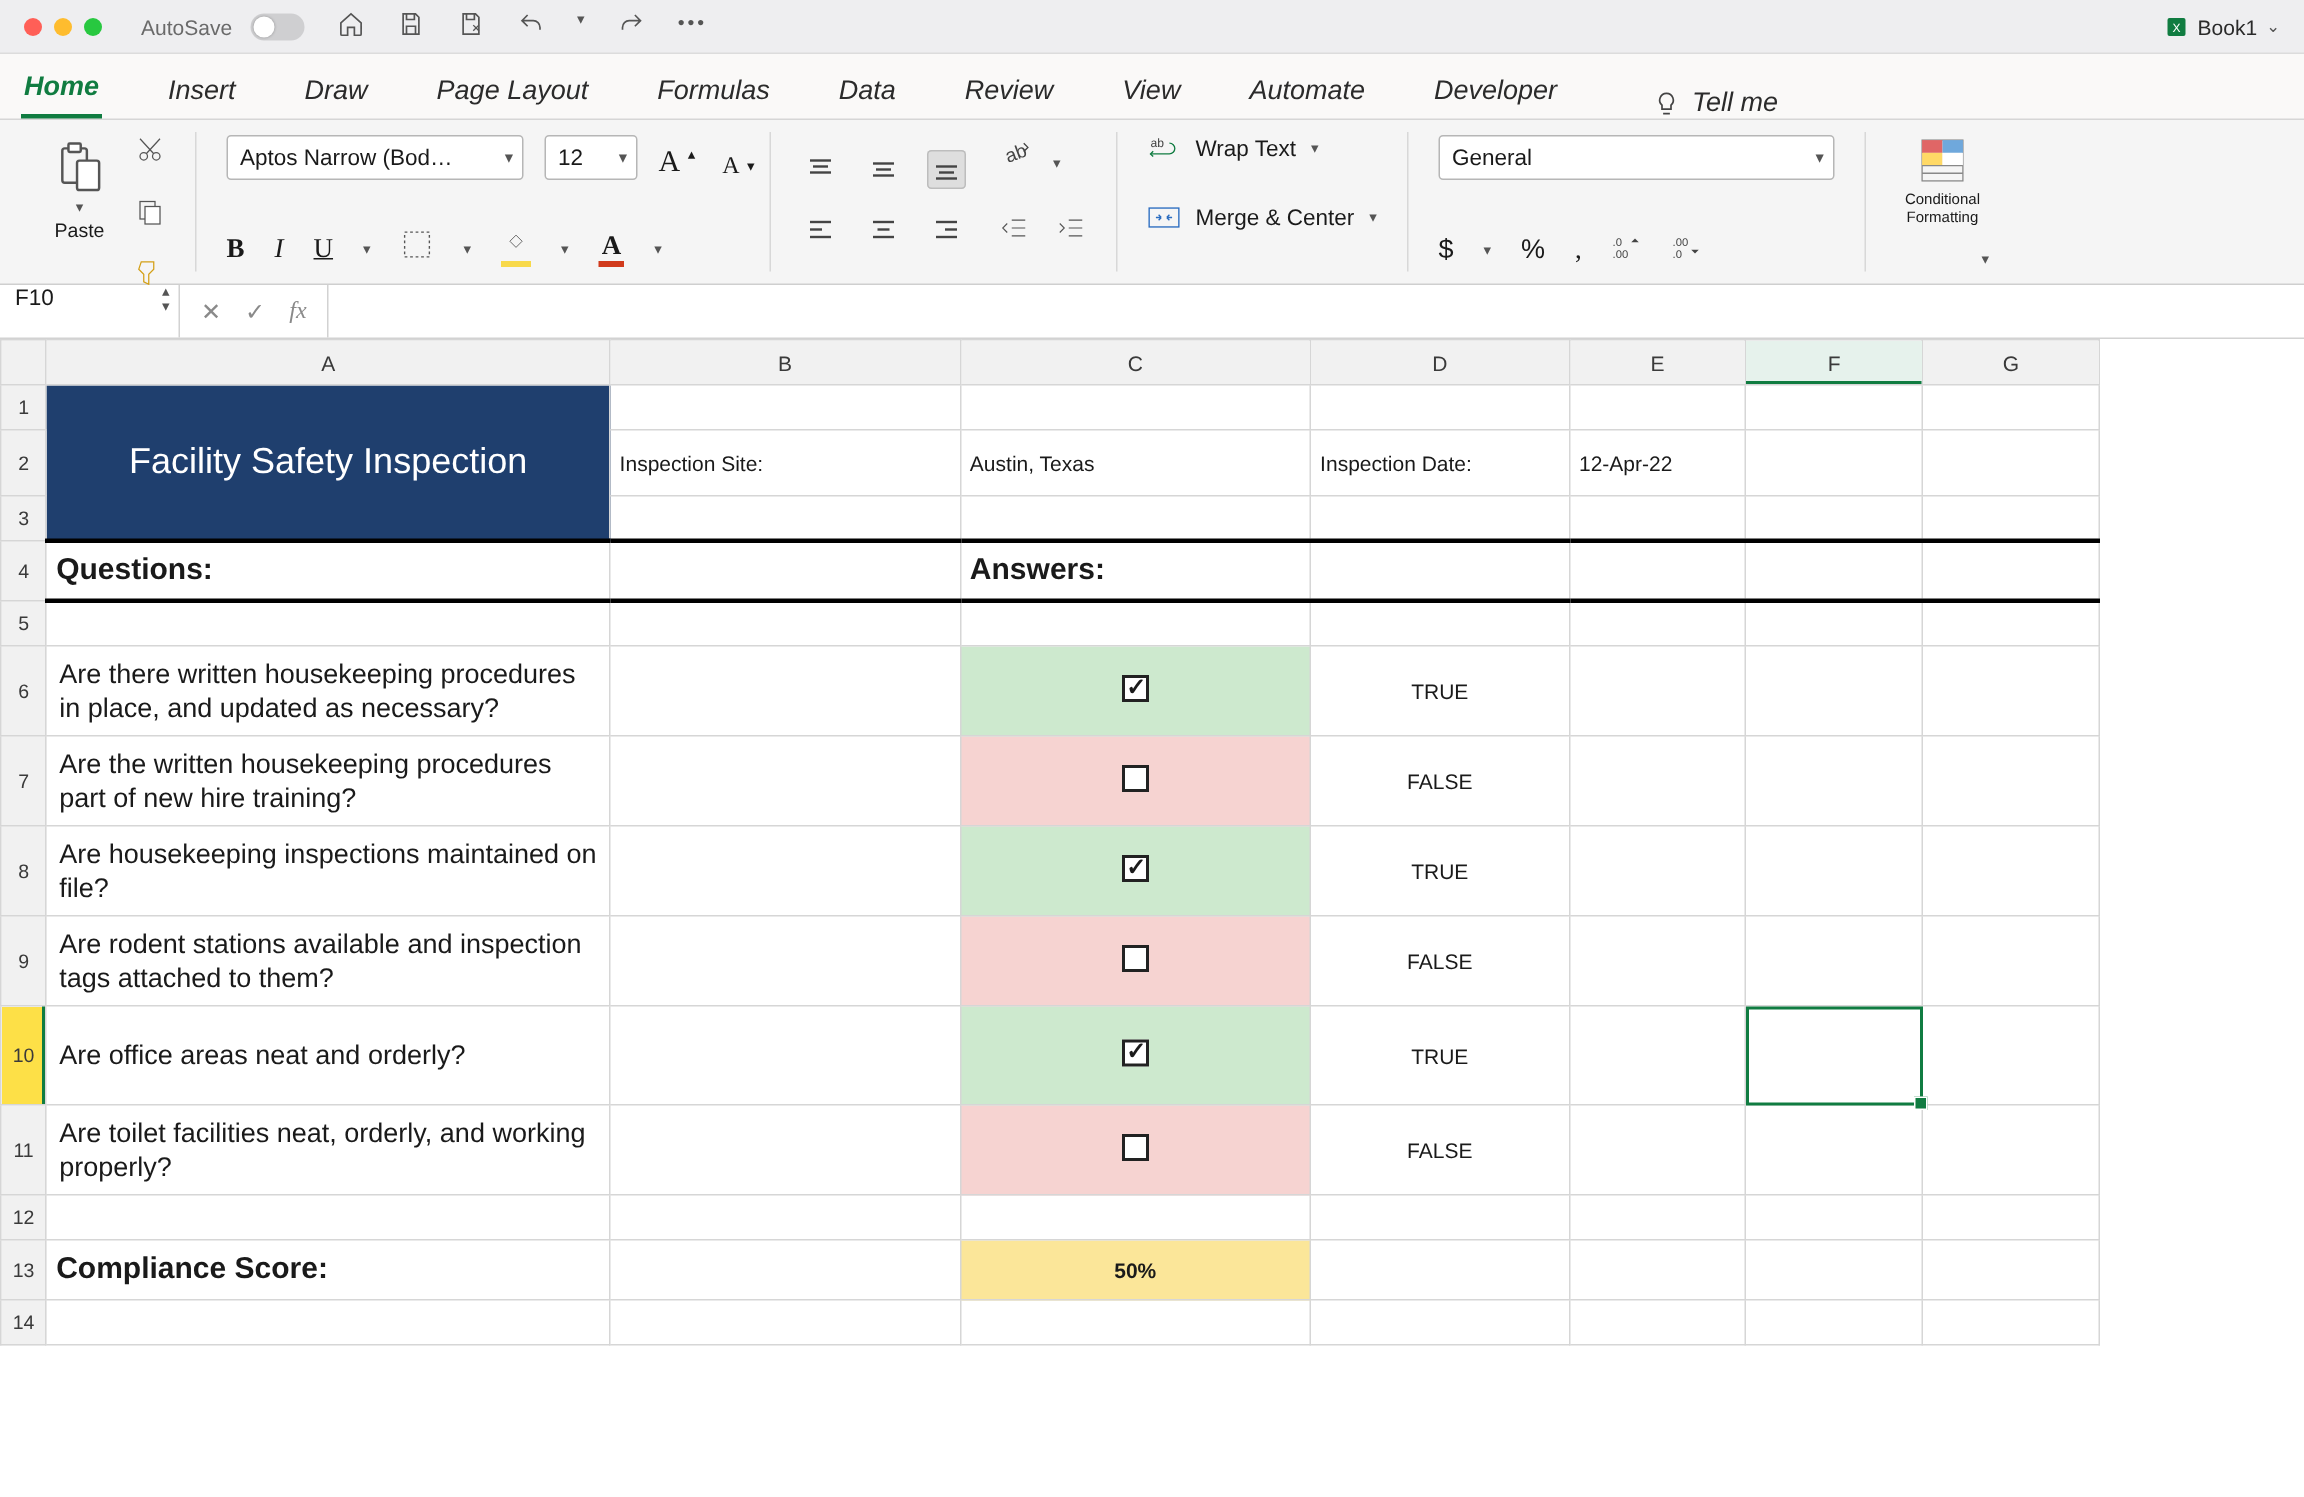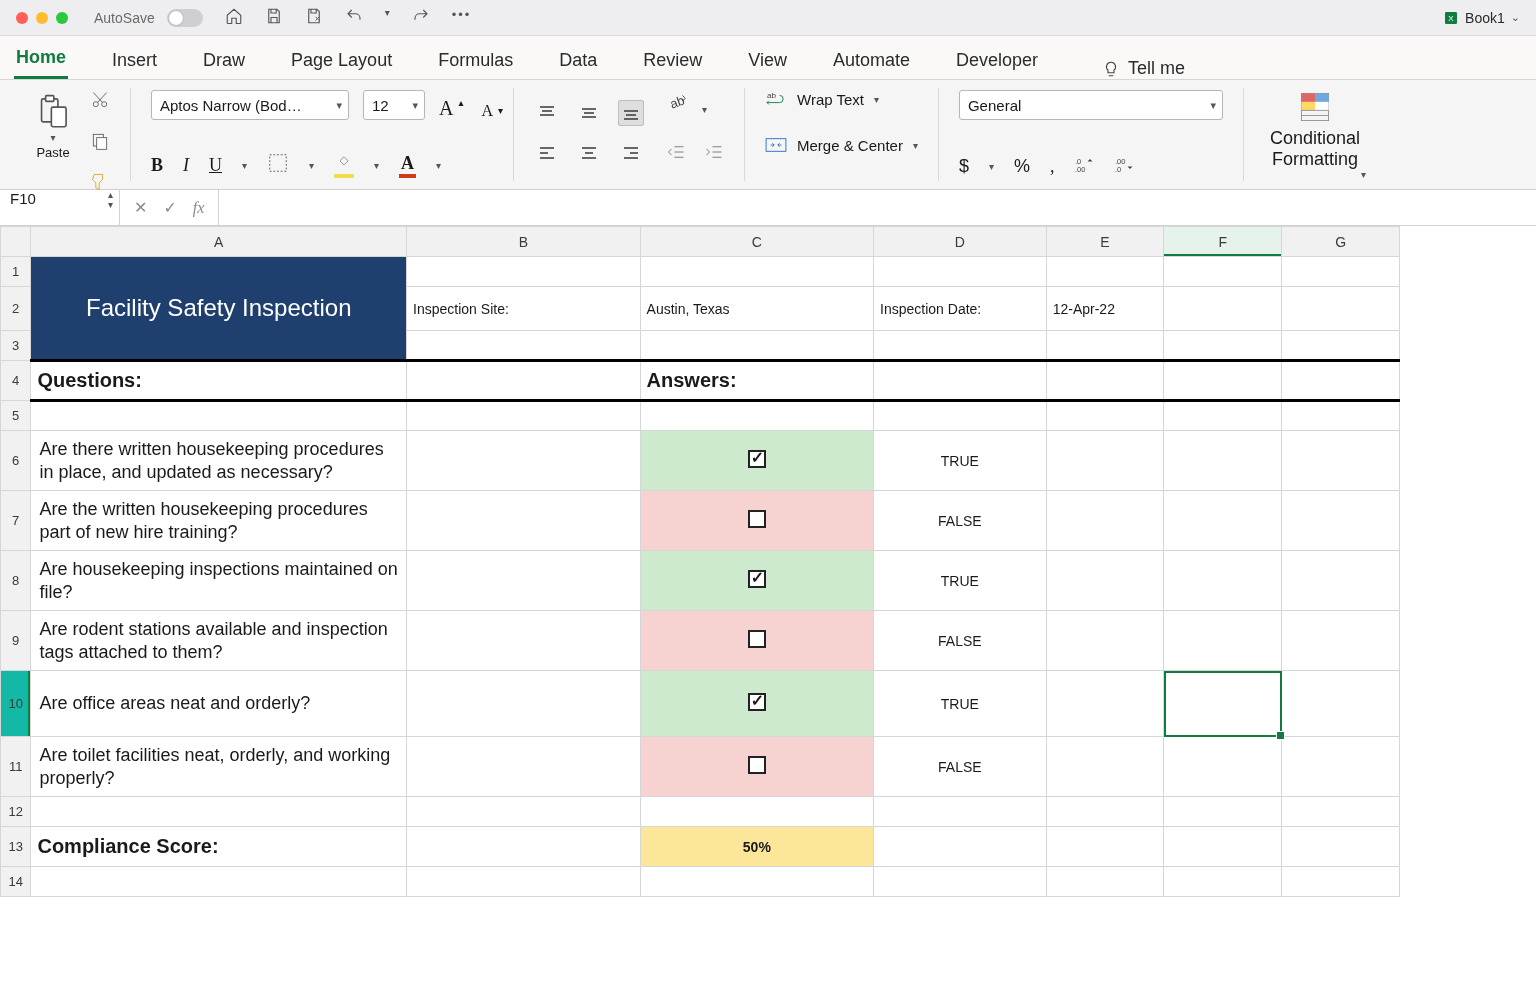"Home" .tabs { font-style: none -> italic }
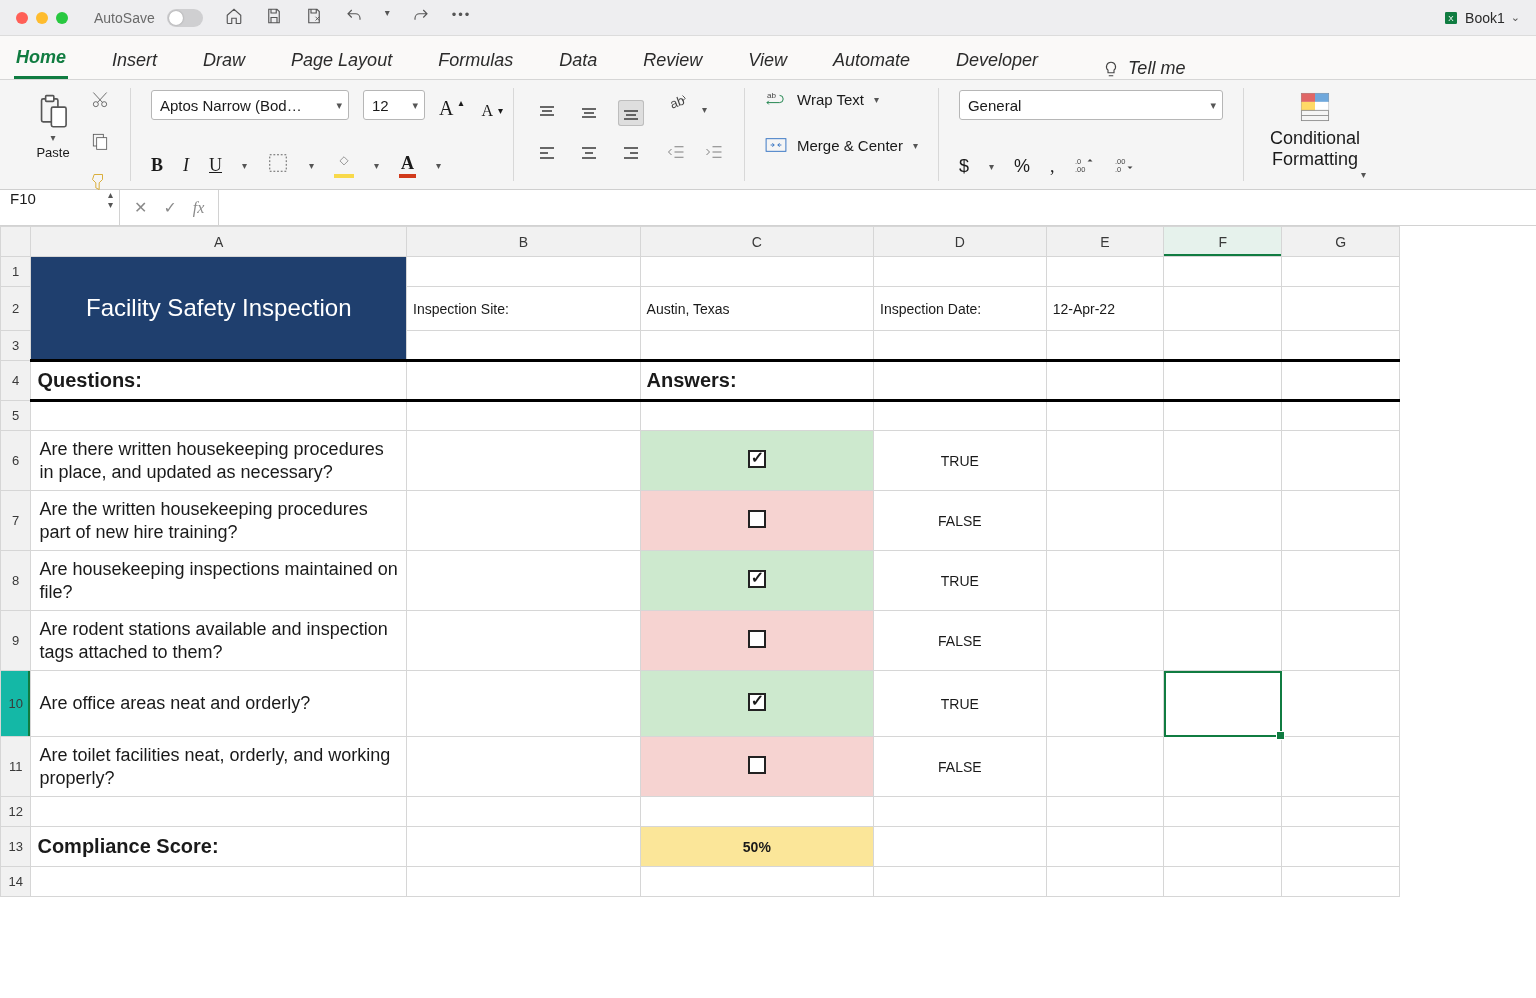"Conditional" .cond-label { font-size: 18px -> 10px }
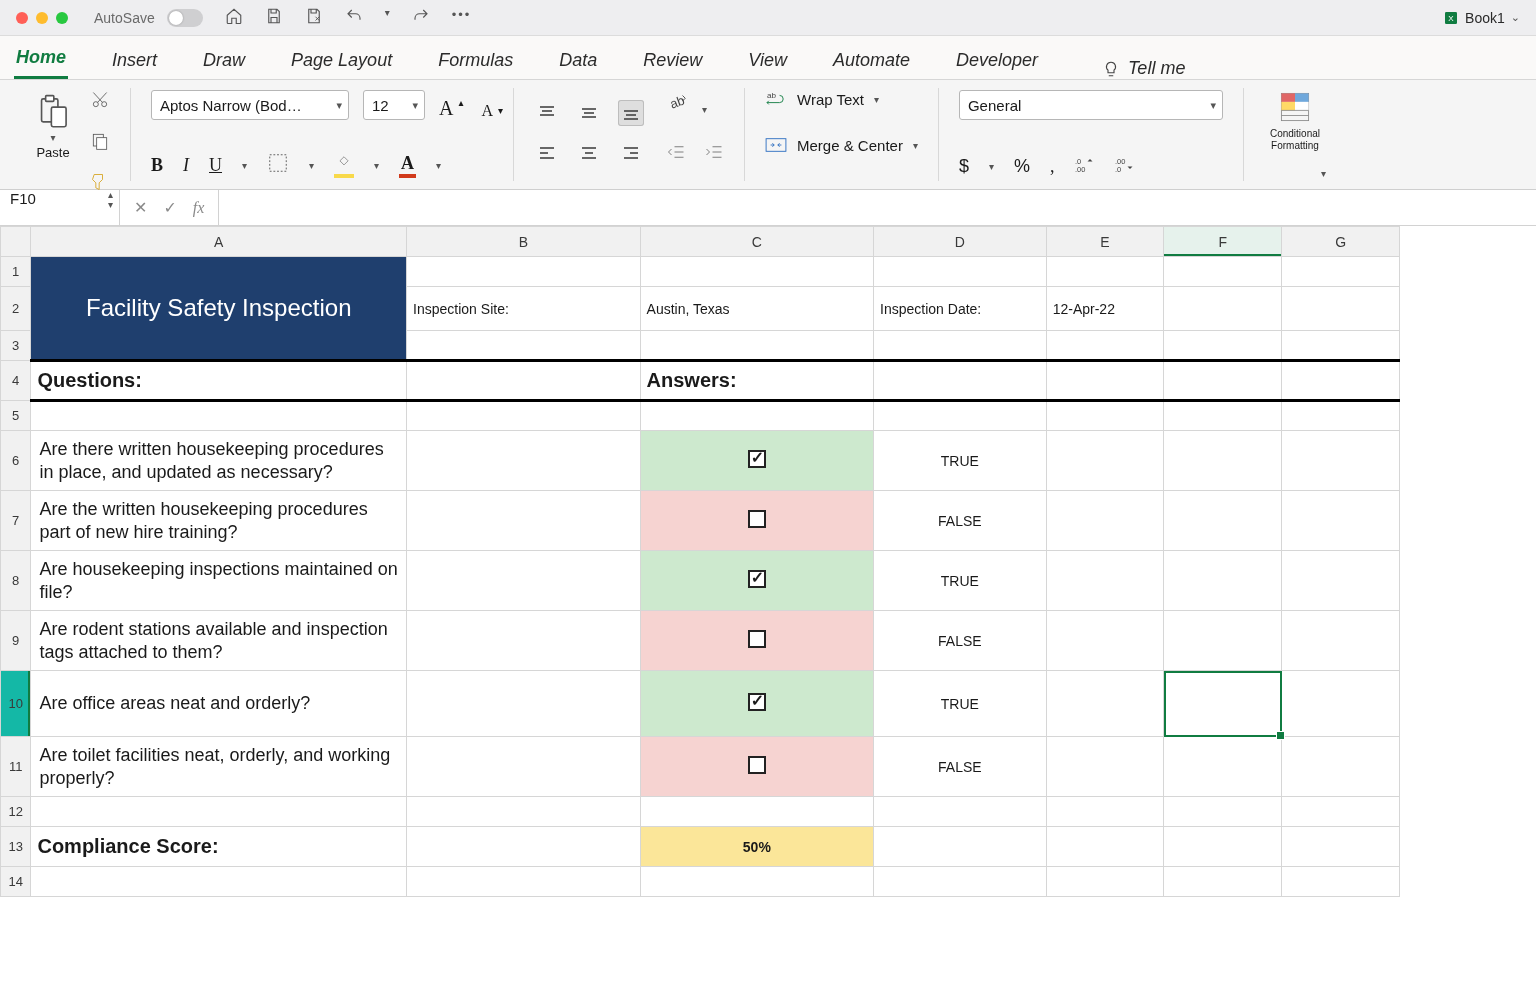"10" th.rowhead.active { background: #14b8a6 -> #fde047 }
